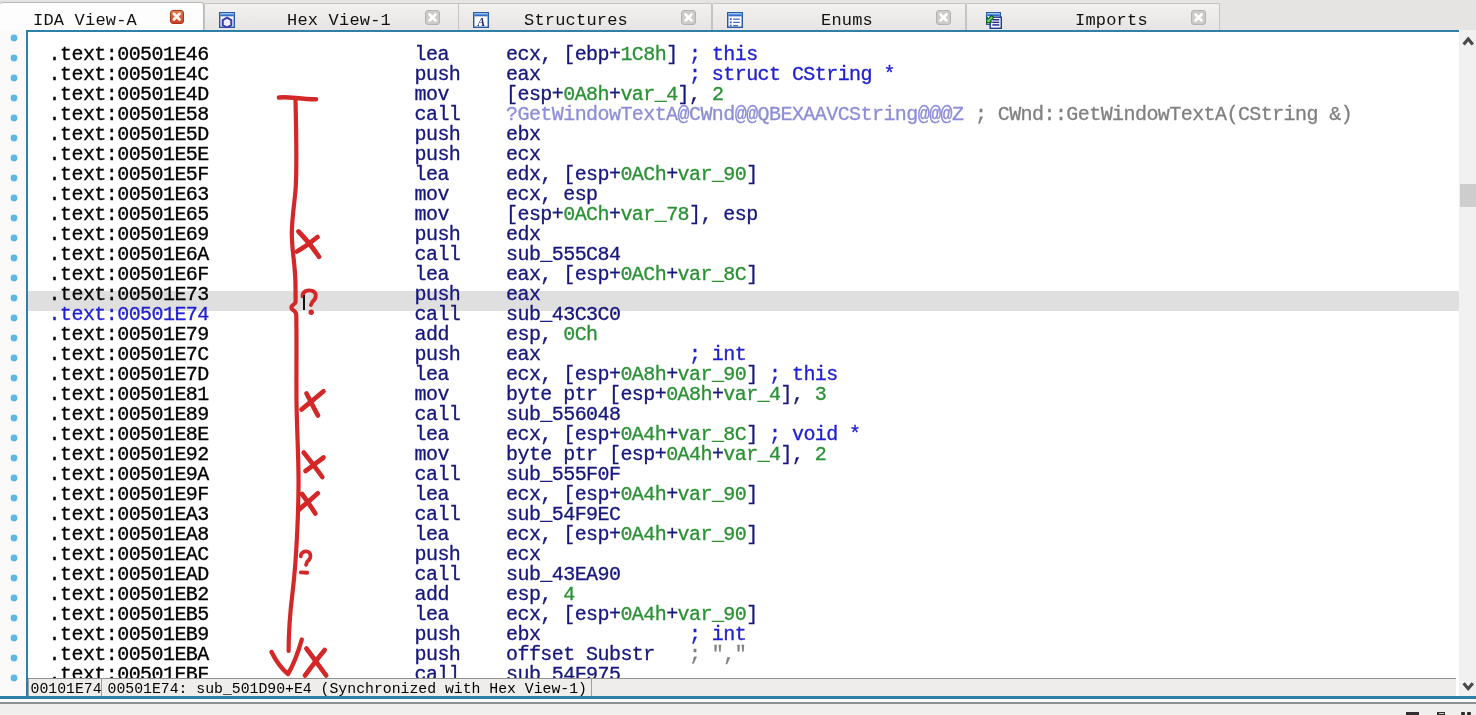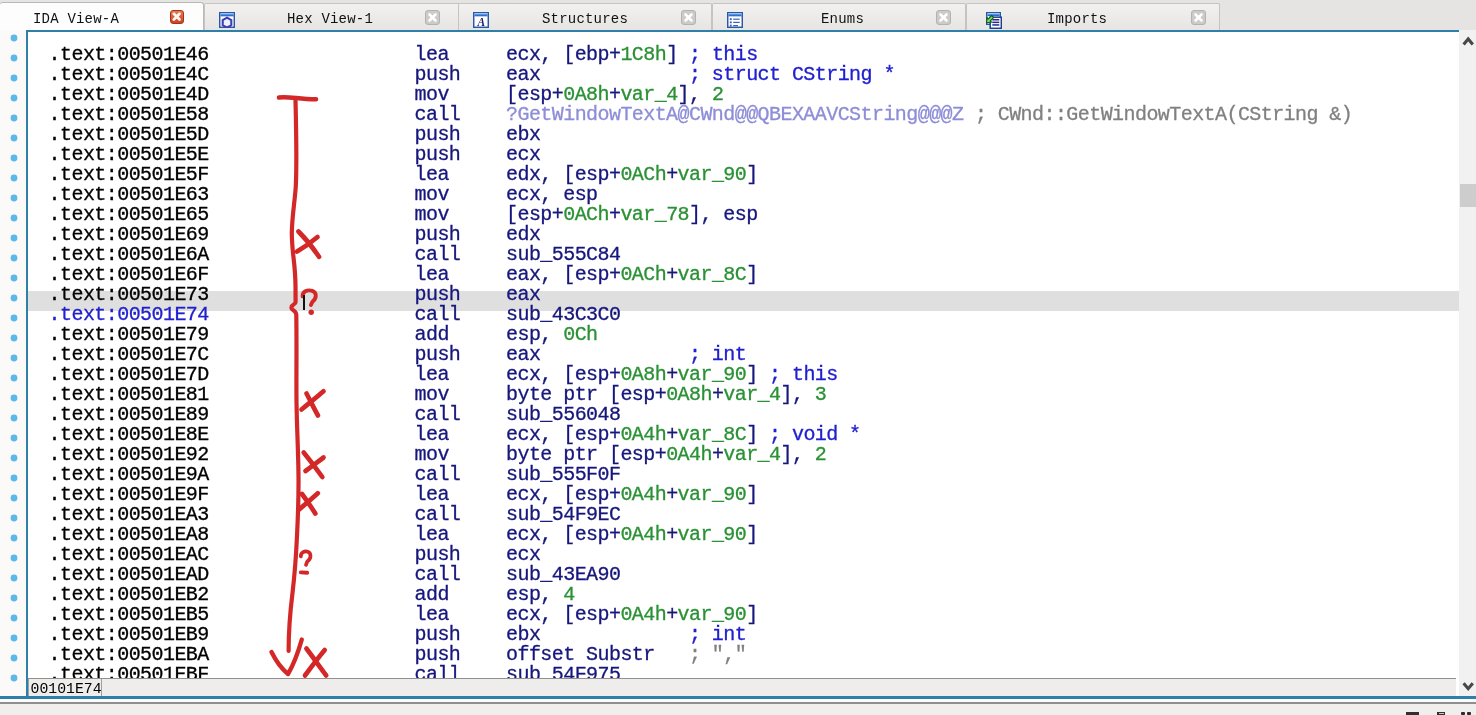"IDA View-A" .tlabel { font-size: 14px -> 17px }
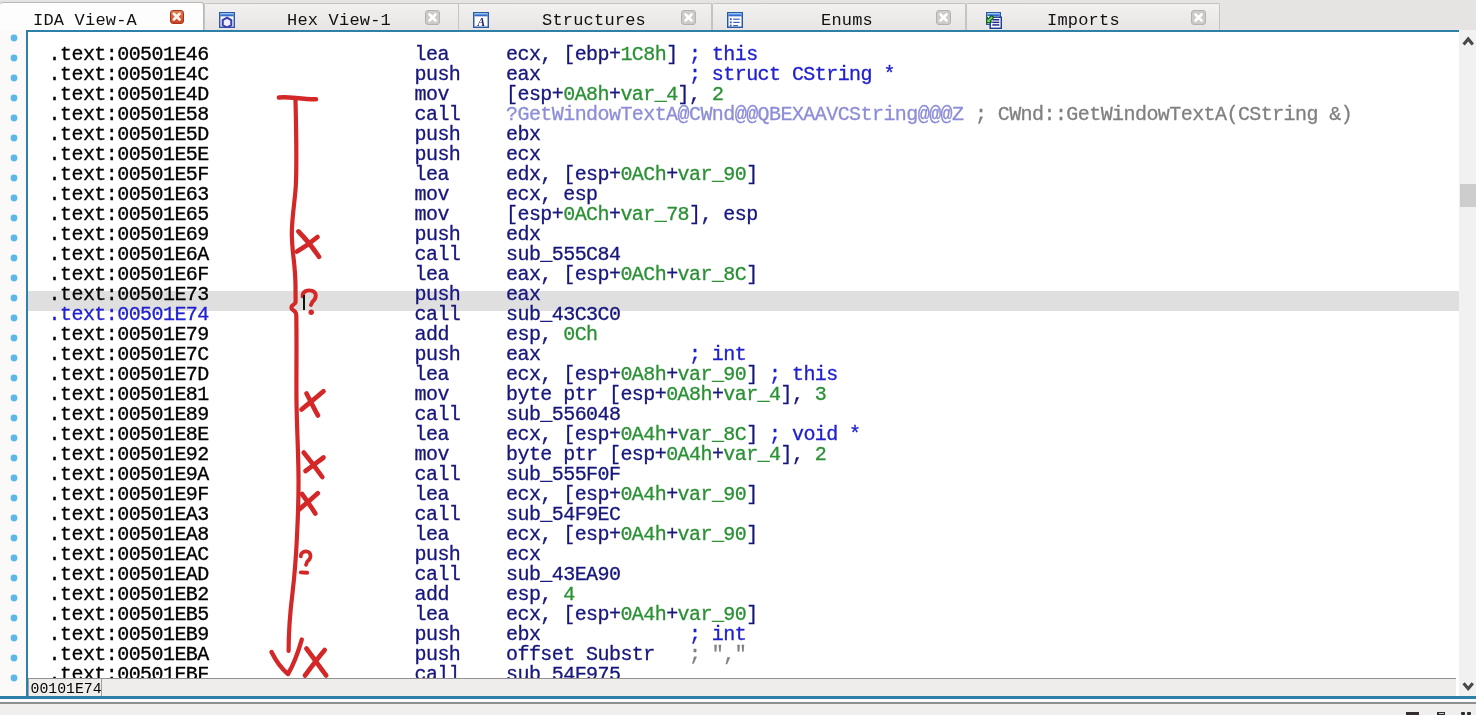"Structures" div.tlabel { left: 83px -> 65px }
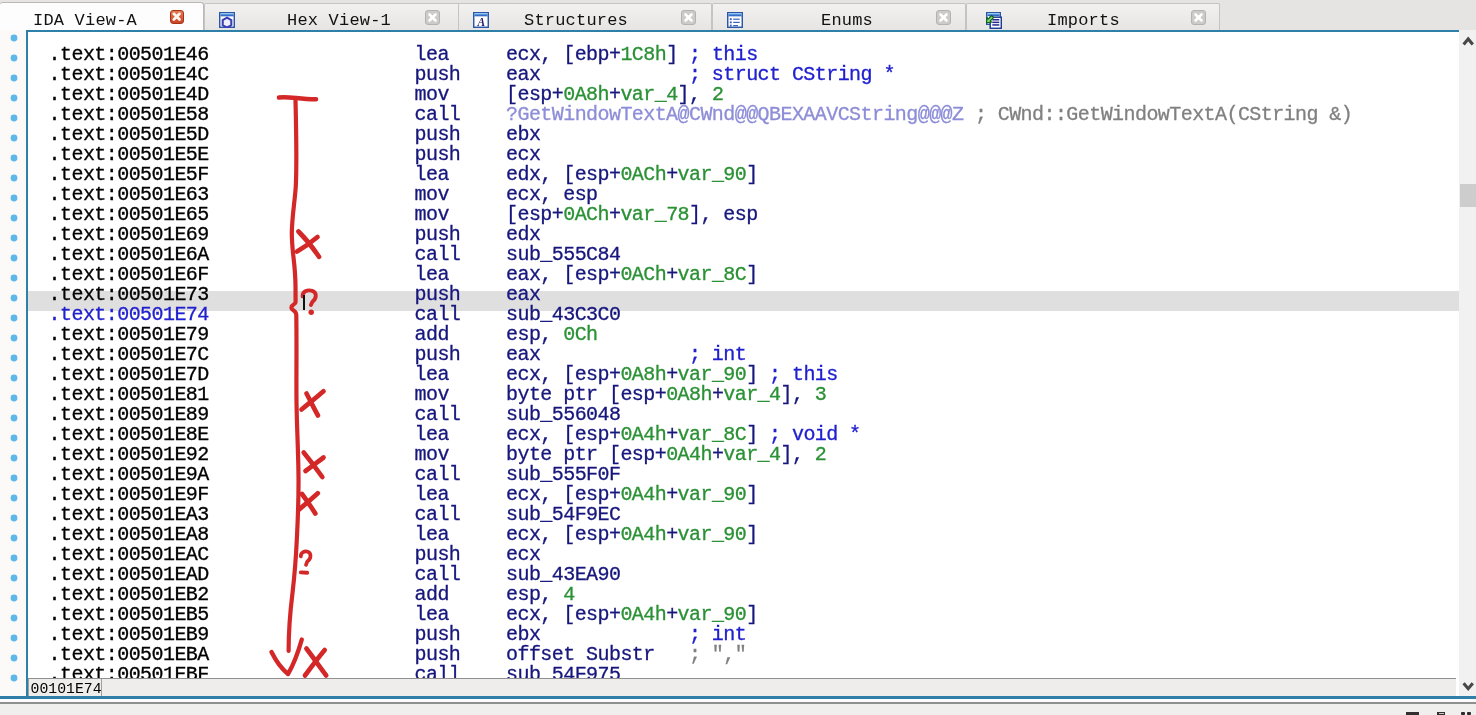"Imports" div.tlabel { left: 80px -> 108px }
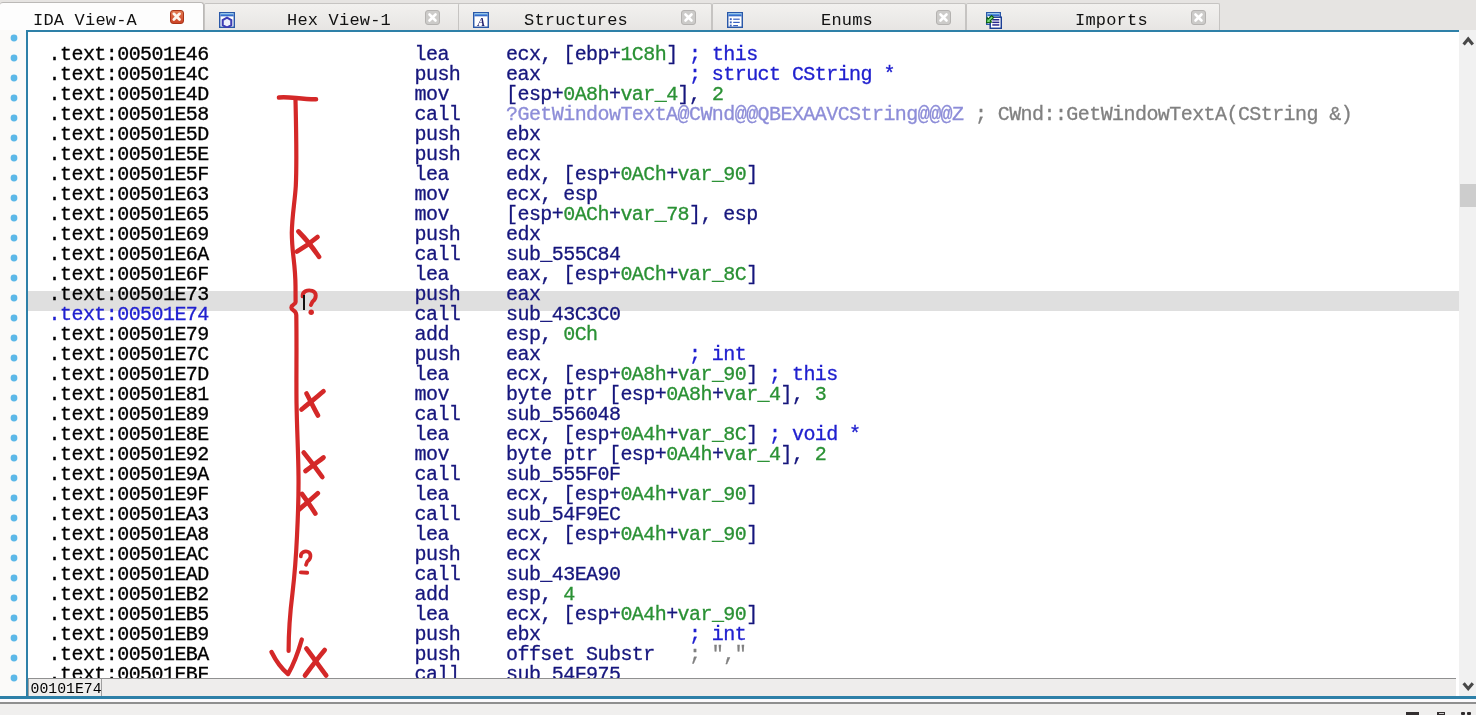"00501E74: sub_501D90+E4 (Synchronized" div.sbox { html: none -> <div>00501E74: sub_501D90+E4 (Synchronized with Hex View-1)</div> }
